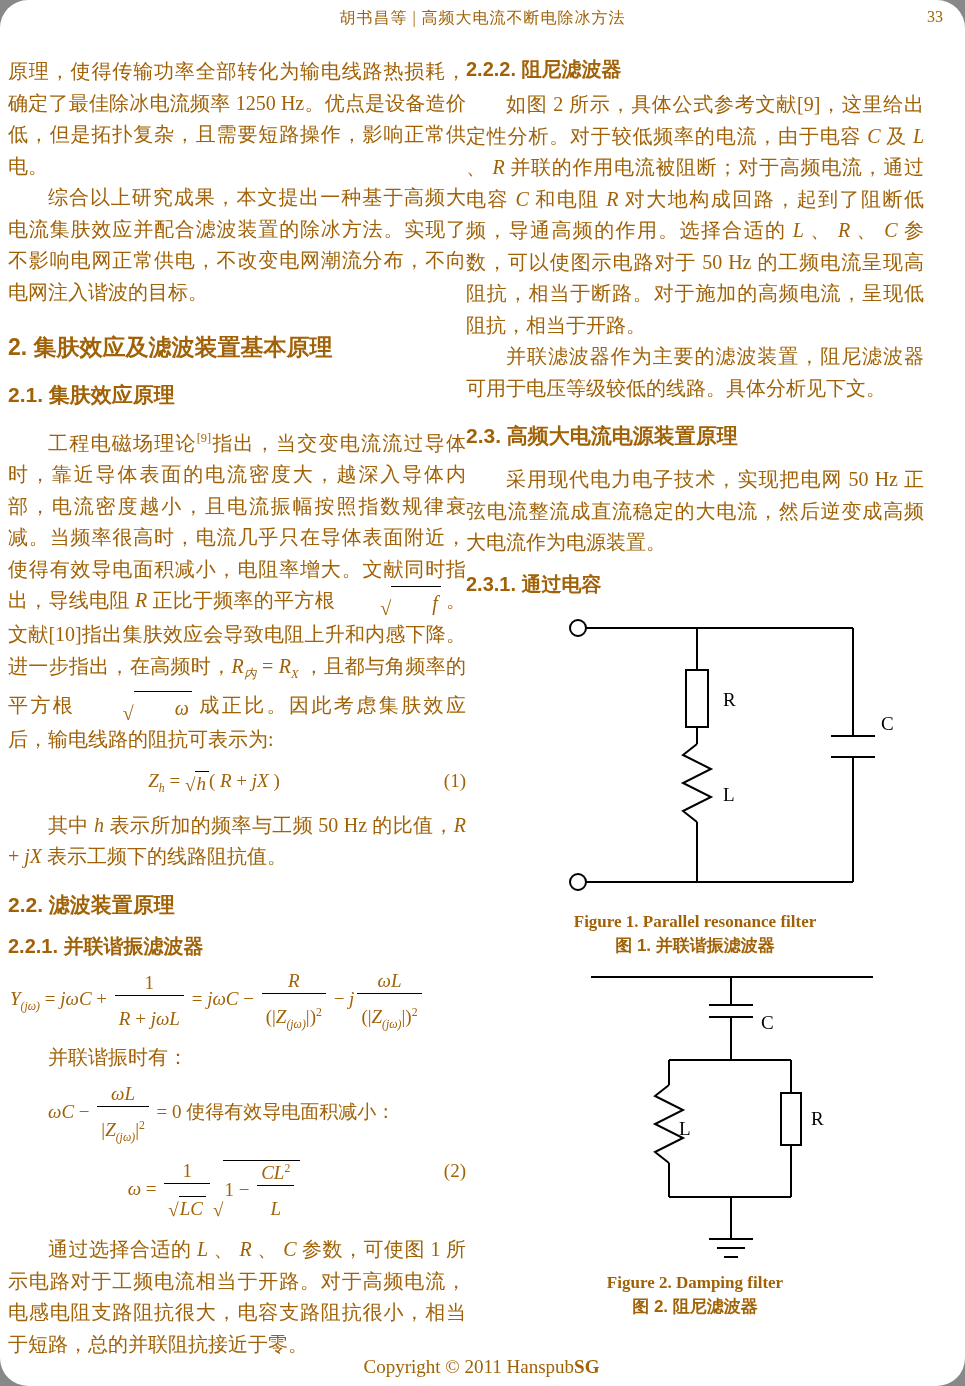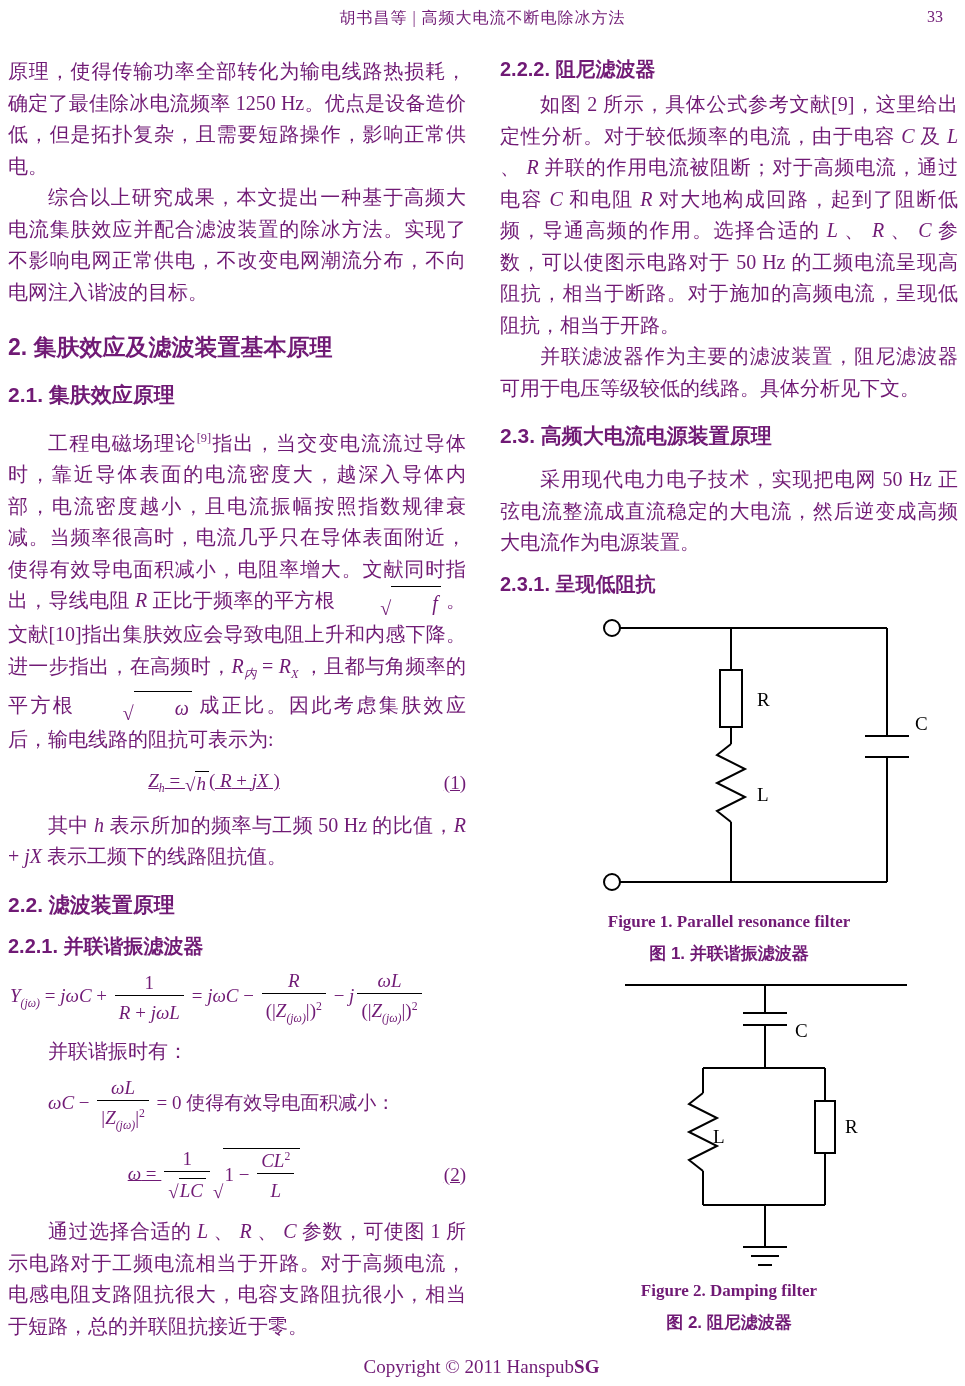"胡书昌等 | 高频大电流不断电除冰方法" .page { border-radius: none -> 28px; color: #701a75 -> #a16207 }
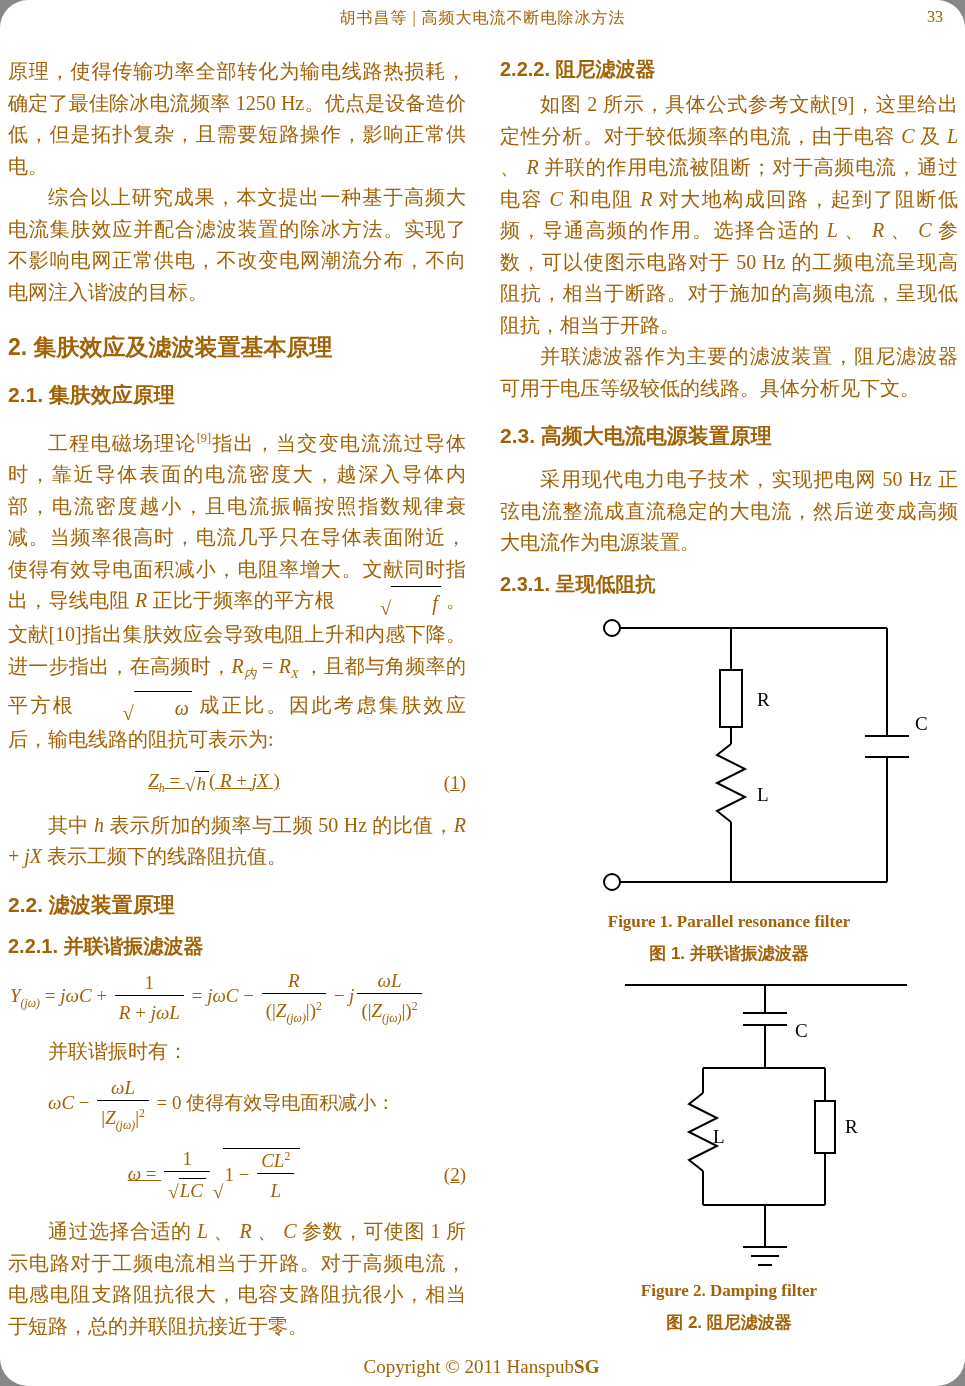"原理，使得传输功率全部转化为输电线路热损耗，确定了最佳除冰电流频率 1250" .cols { gap: 34px -> none }
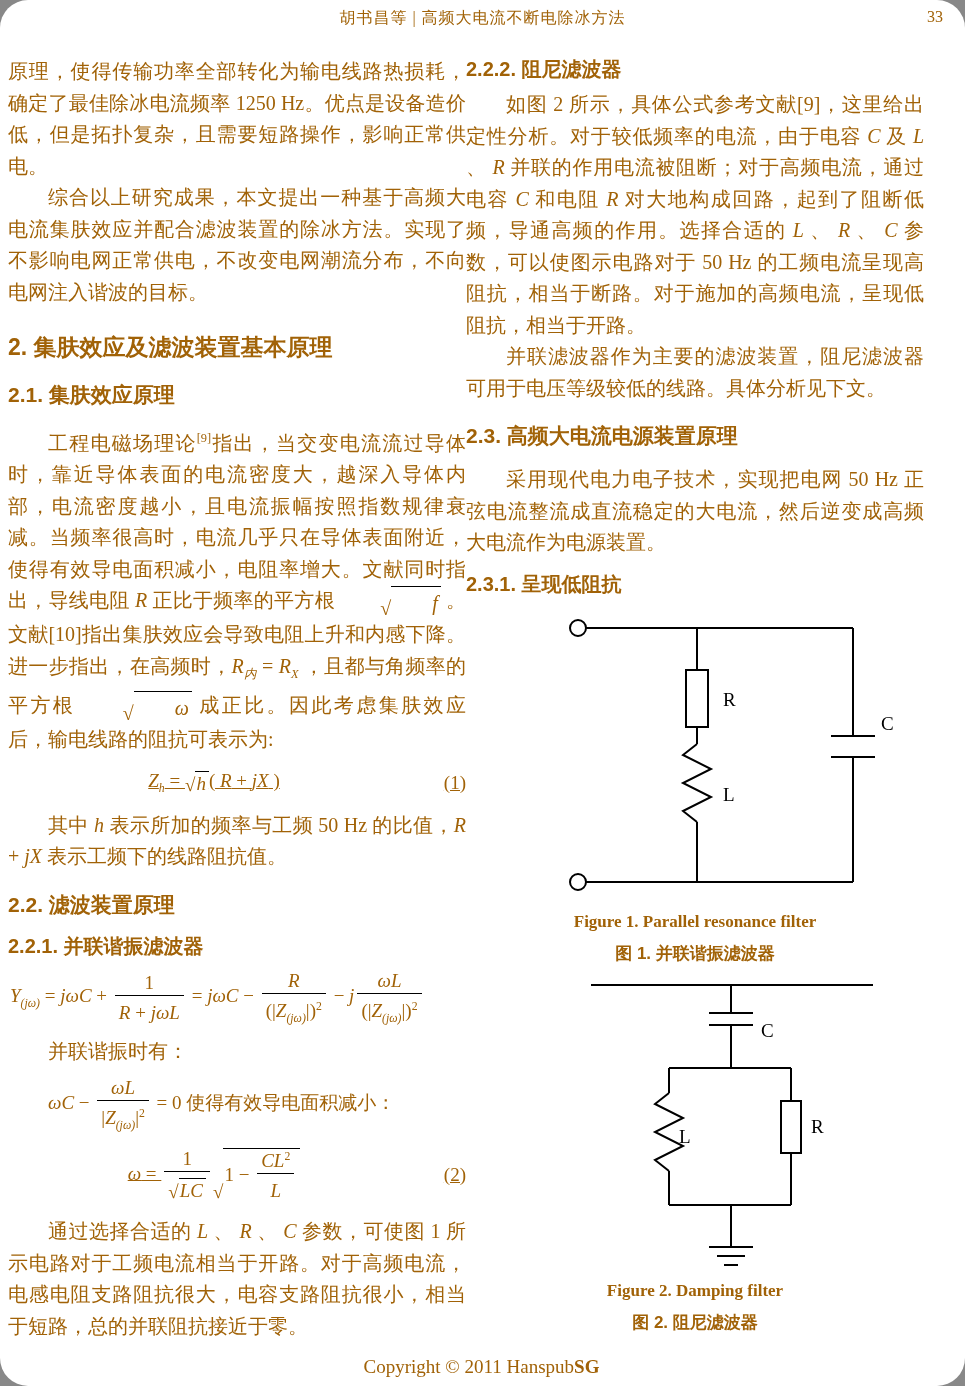"2.3.1. 呈现低阻抗" h3.h { text: 呈现低阻抗 -> 通过电容 }
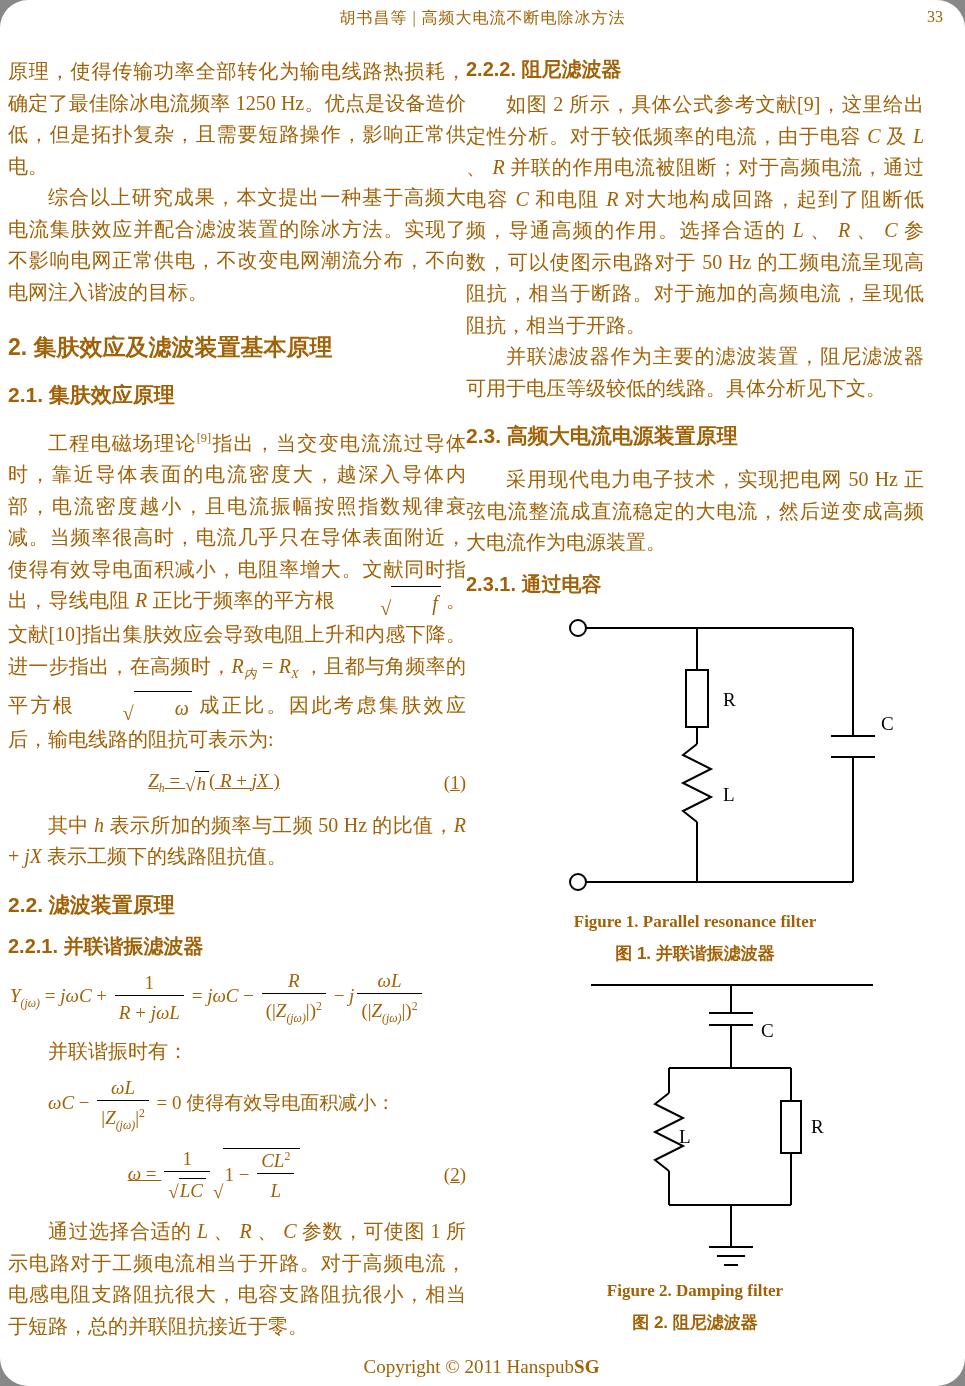"Zh =" .eq-row { align-items: center -> none; text-decoration: underline -> none }
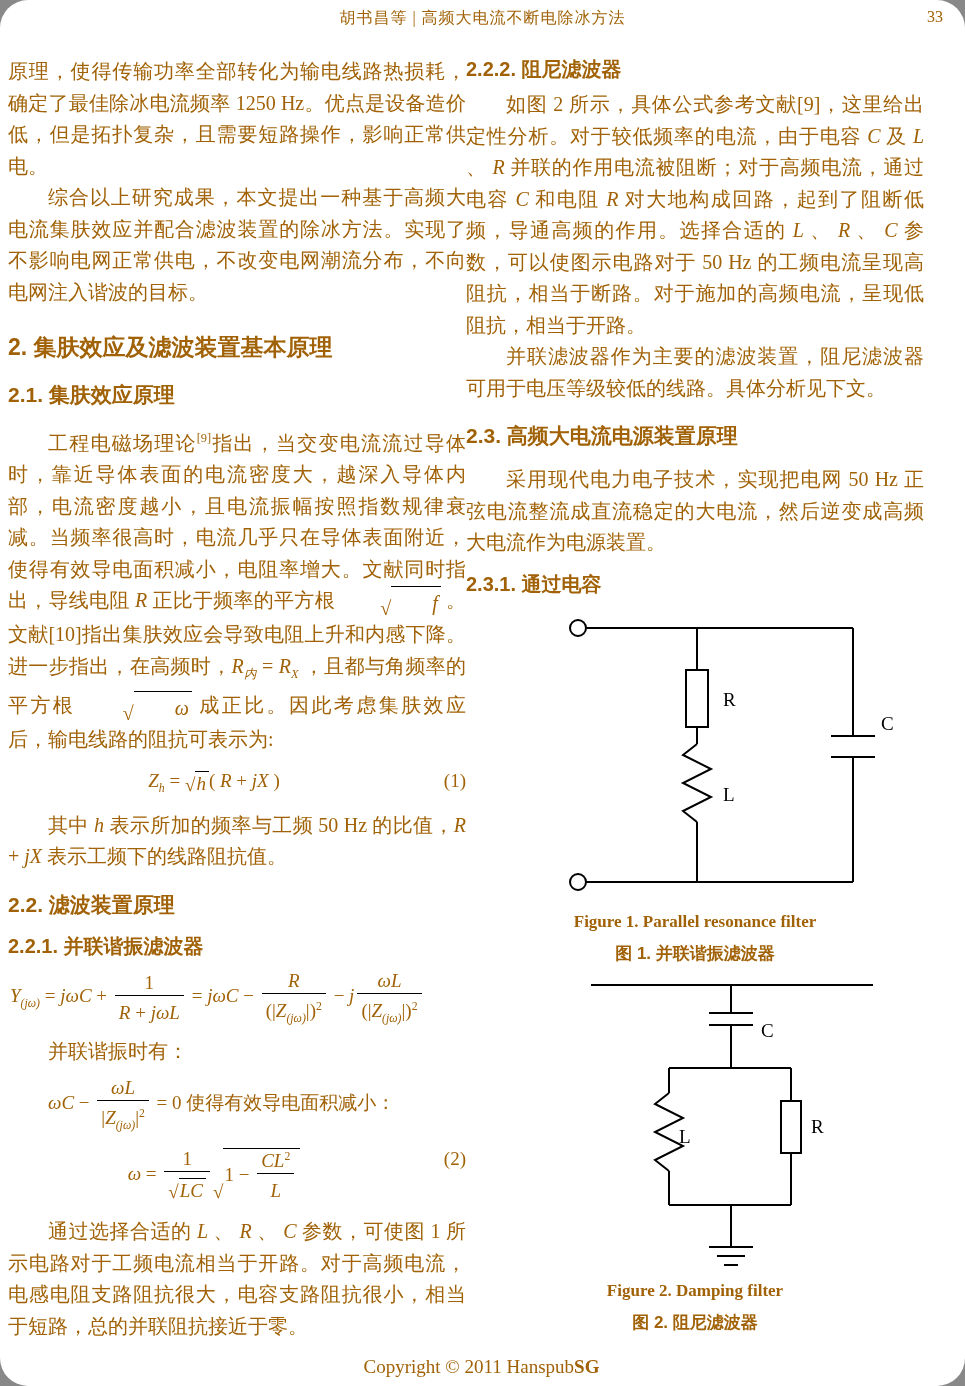"图 1. 并联谐振滤波器" .cap-zh { margin-top: 10px -> 2px }
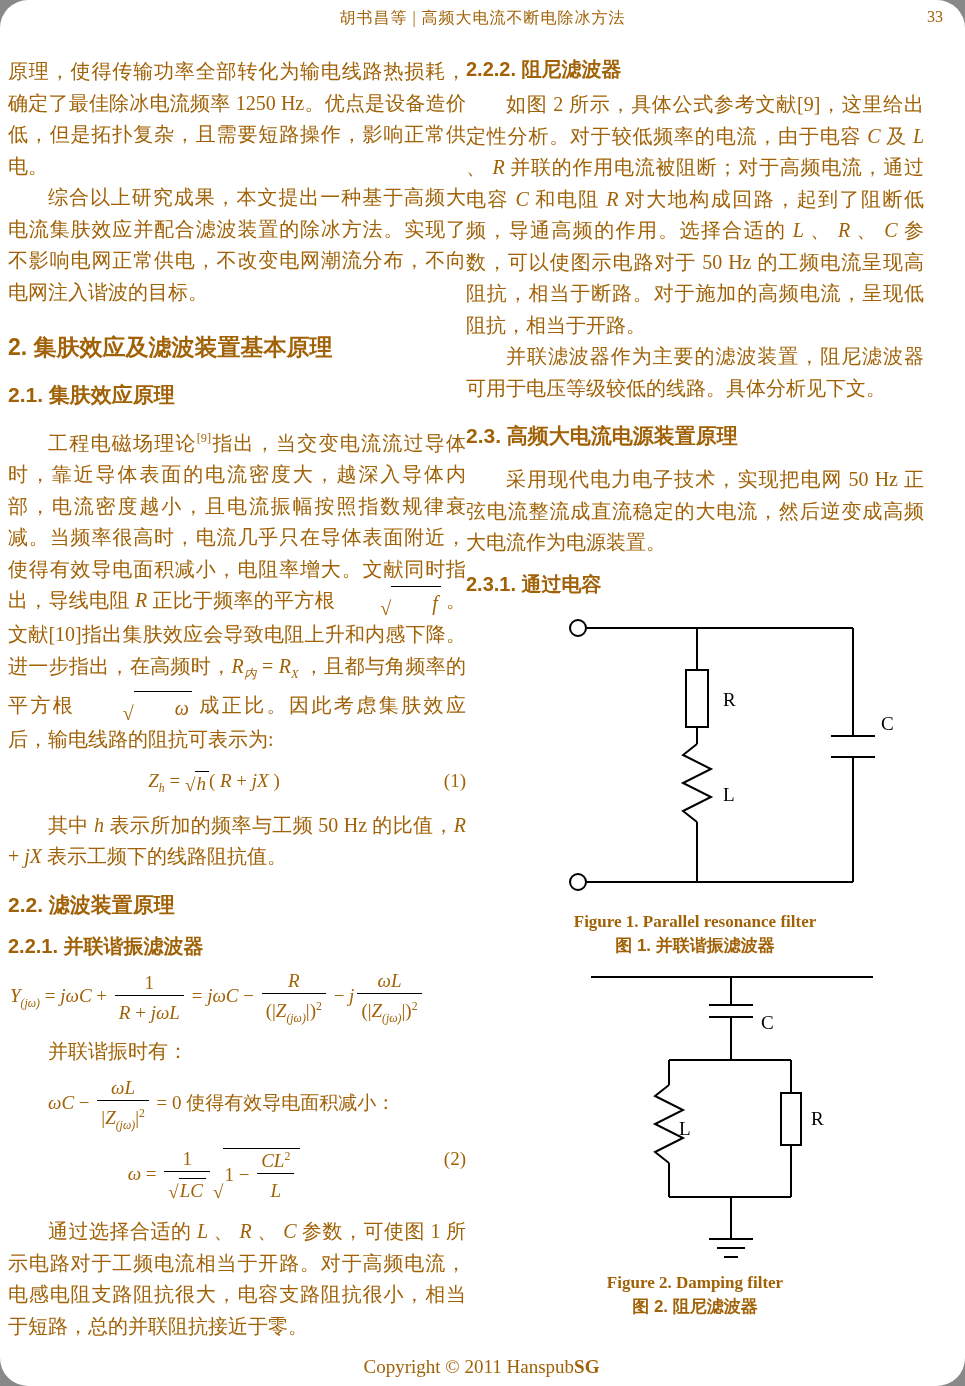"R + jωL" .fr-d { padding: 6px 4px 0 4px -> 12px 4px 0 4px }
